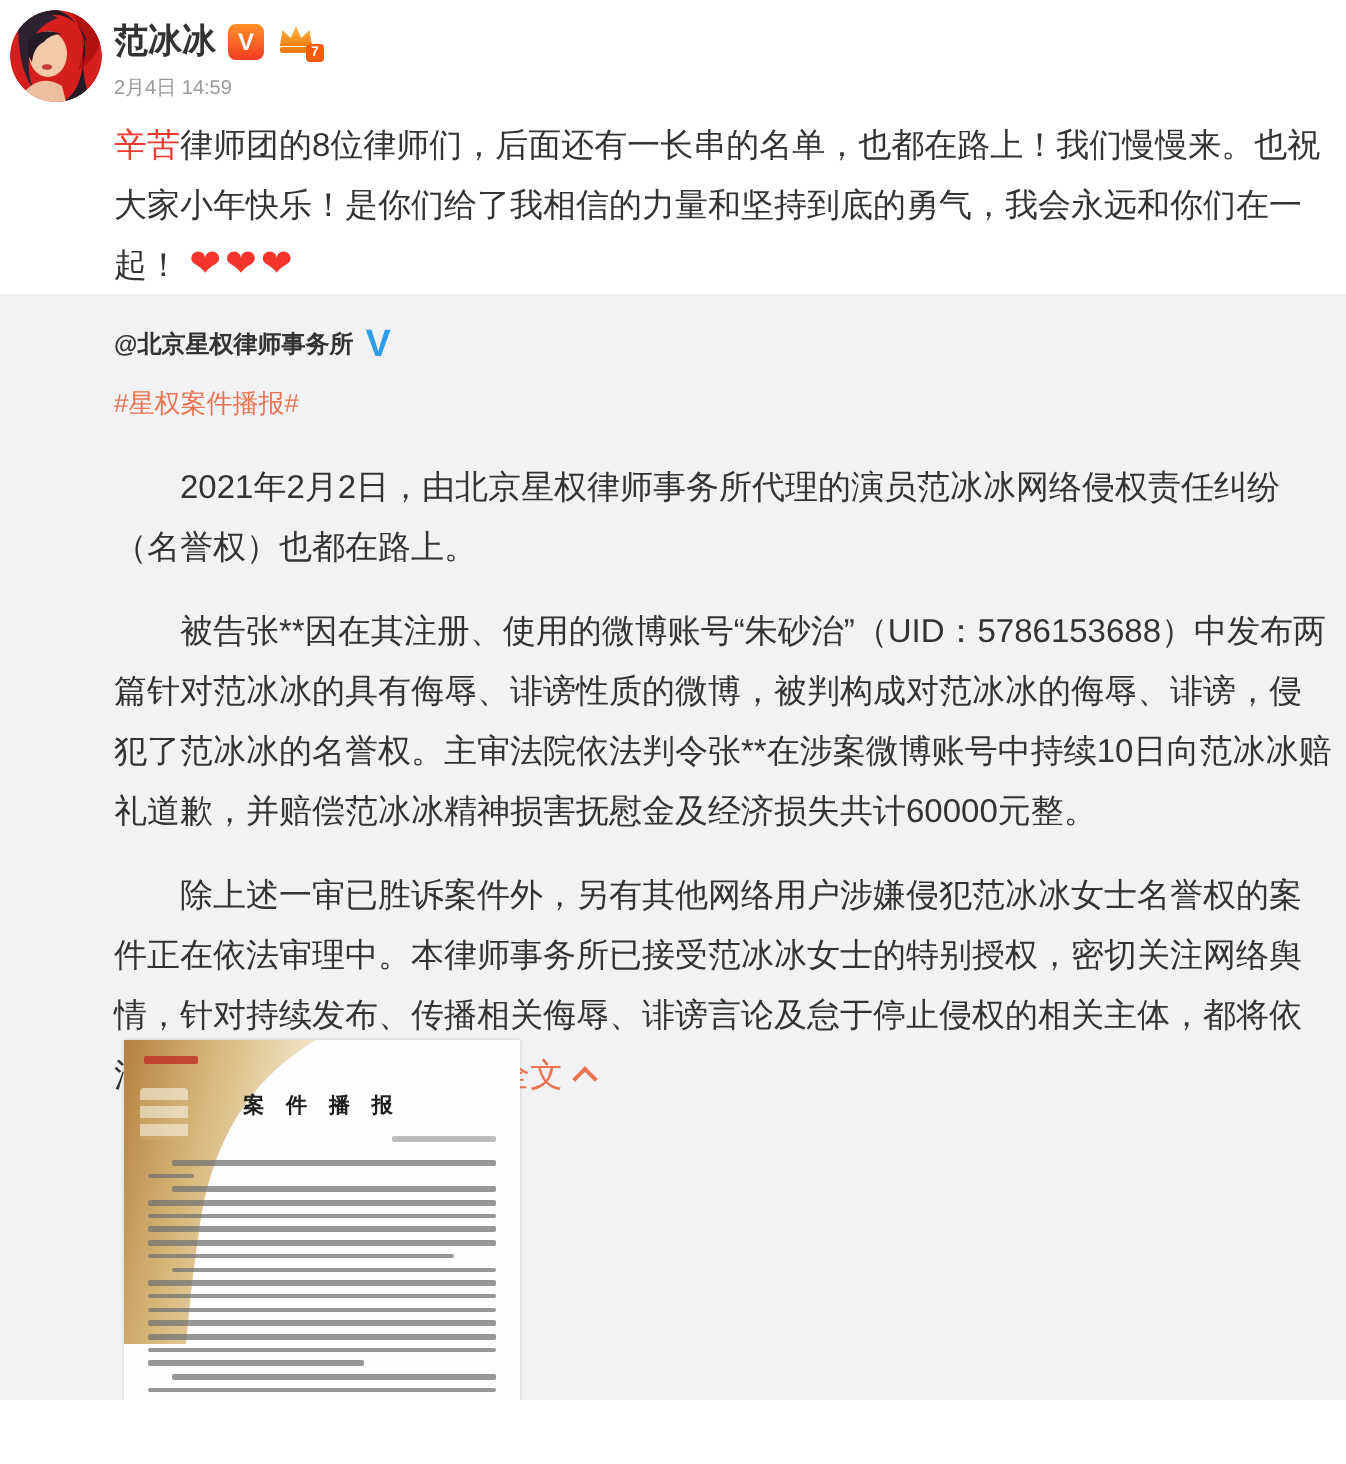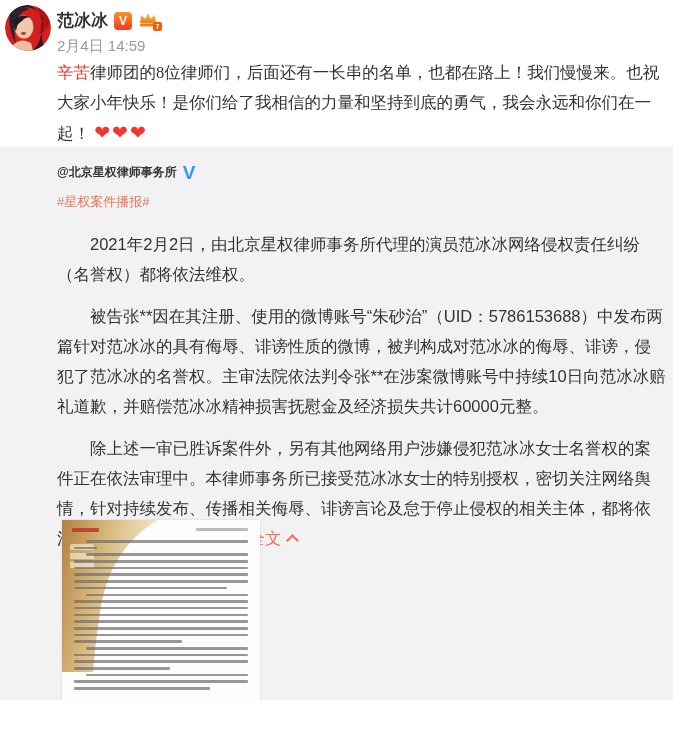"2月4日 14:59" .timestamp { font-size: 15px -> 10px }
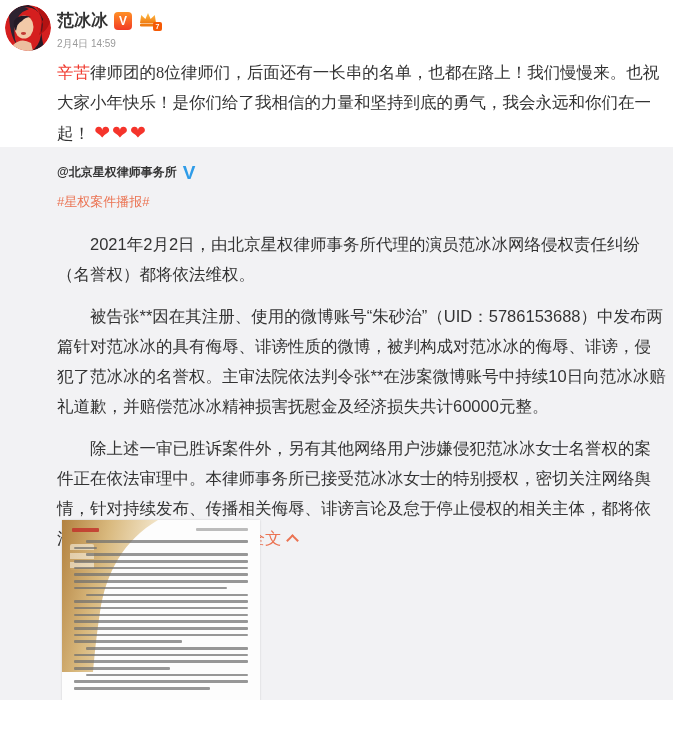"辛苦律师团的8位律师们，后面还有一长串的名单，也都在路上！我们慢慢来。也祝大家小" .post-text { font-family: Liberation Serif, serif -> none }
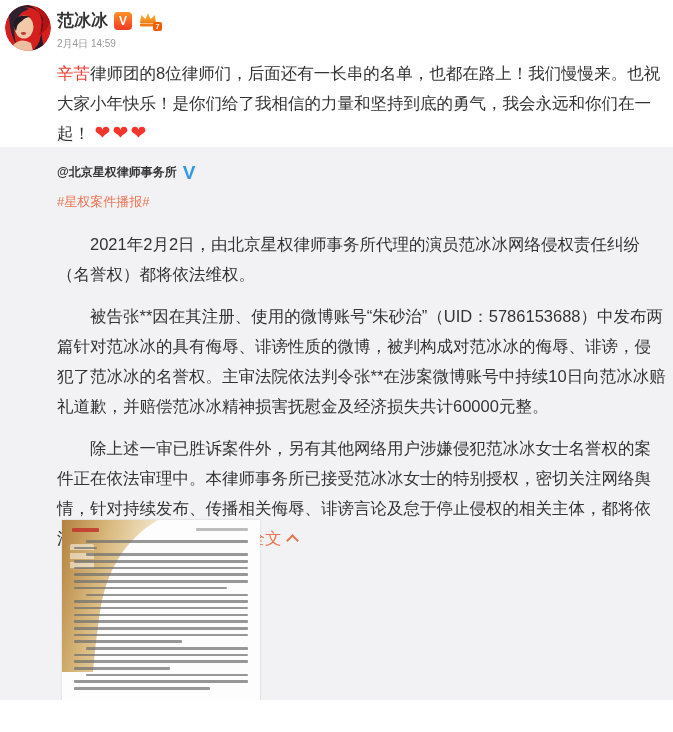"2021年2月2日，由北京星权律师事务所代理的演员范冰冰网络侵权责任纠纷（名誉权" p { text: 都将依法维权 -> 也都在路上 }
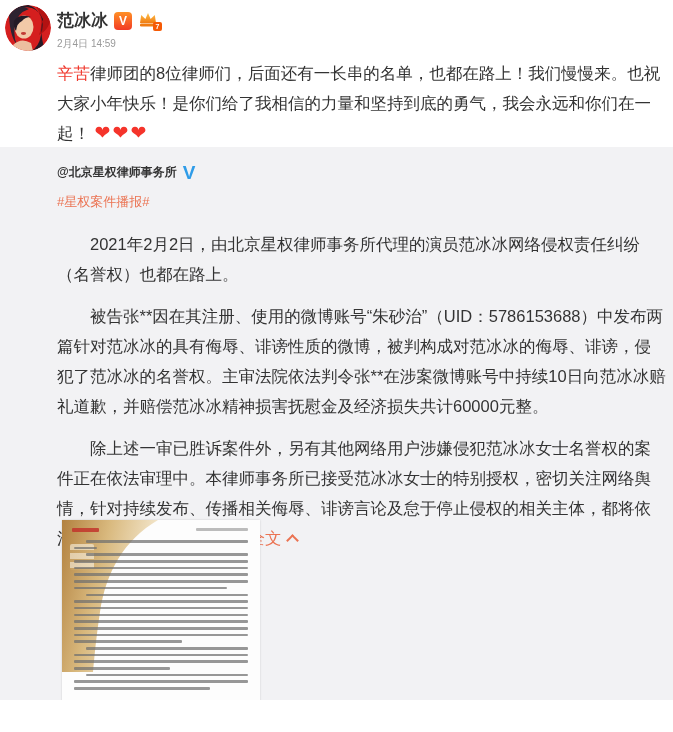"案 件 播 报" div.doc-title { html: none -> <div>案 件 播 报</div> }
